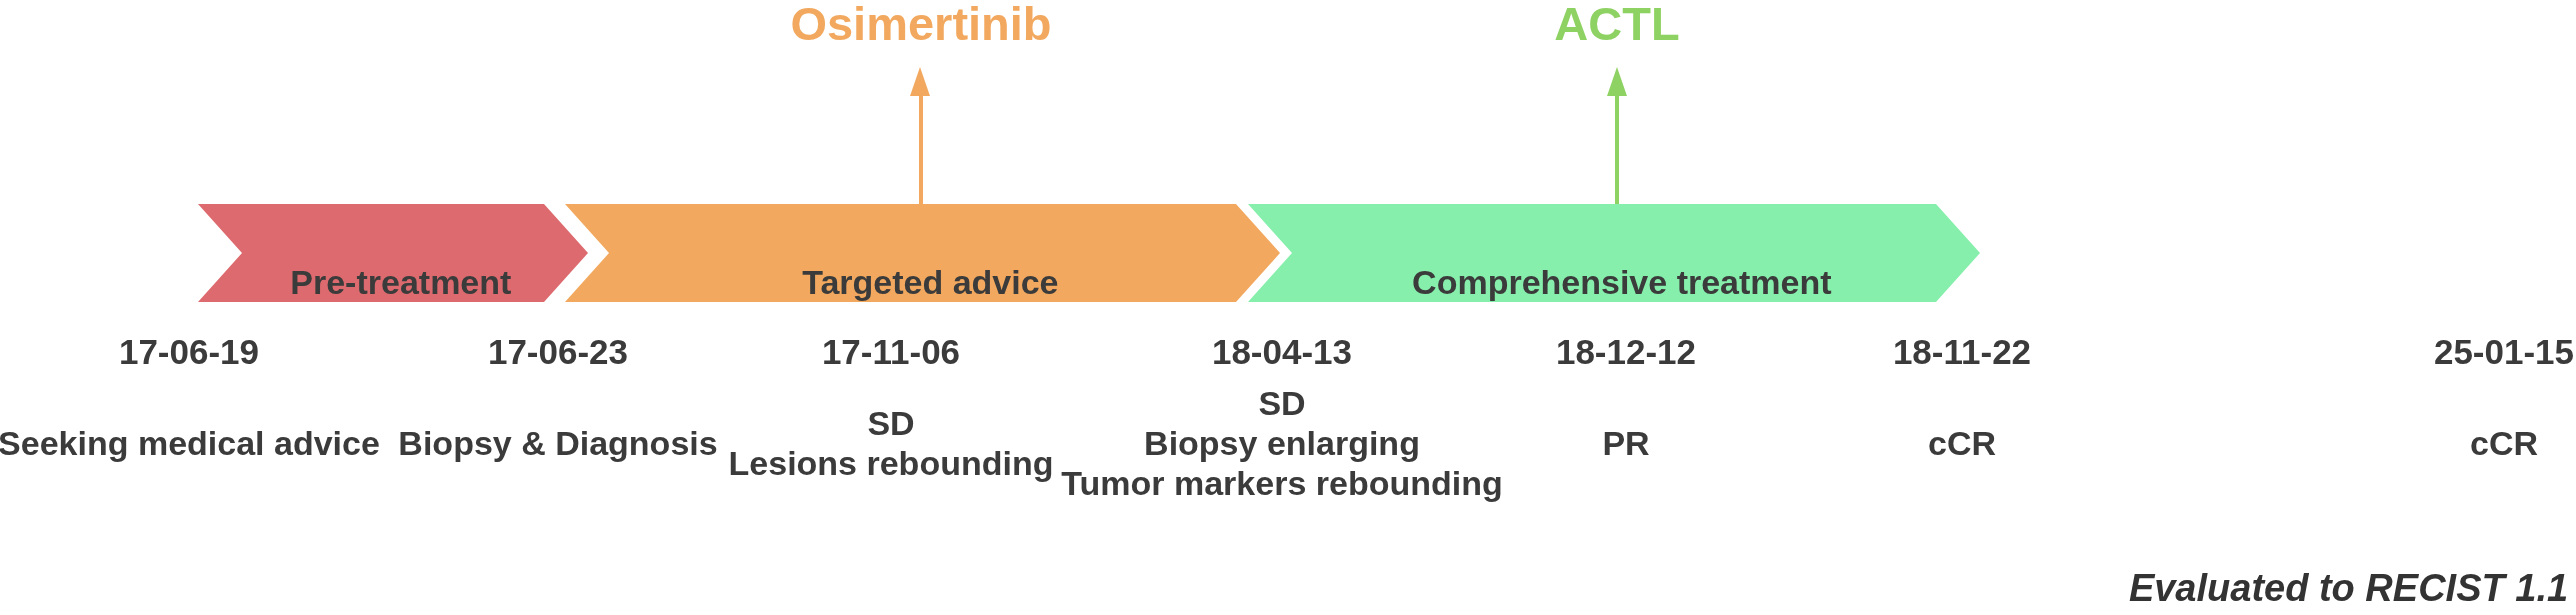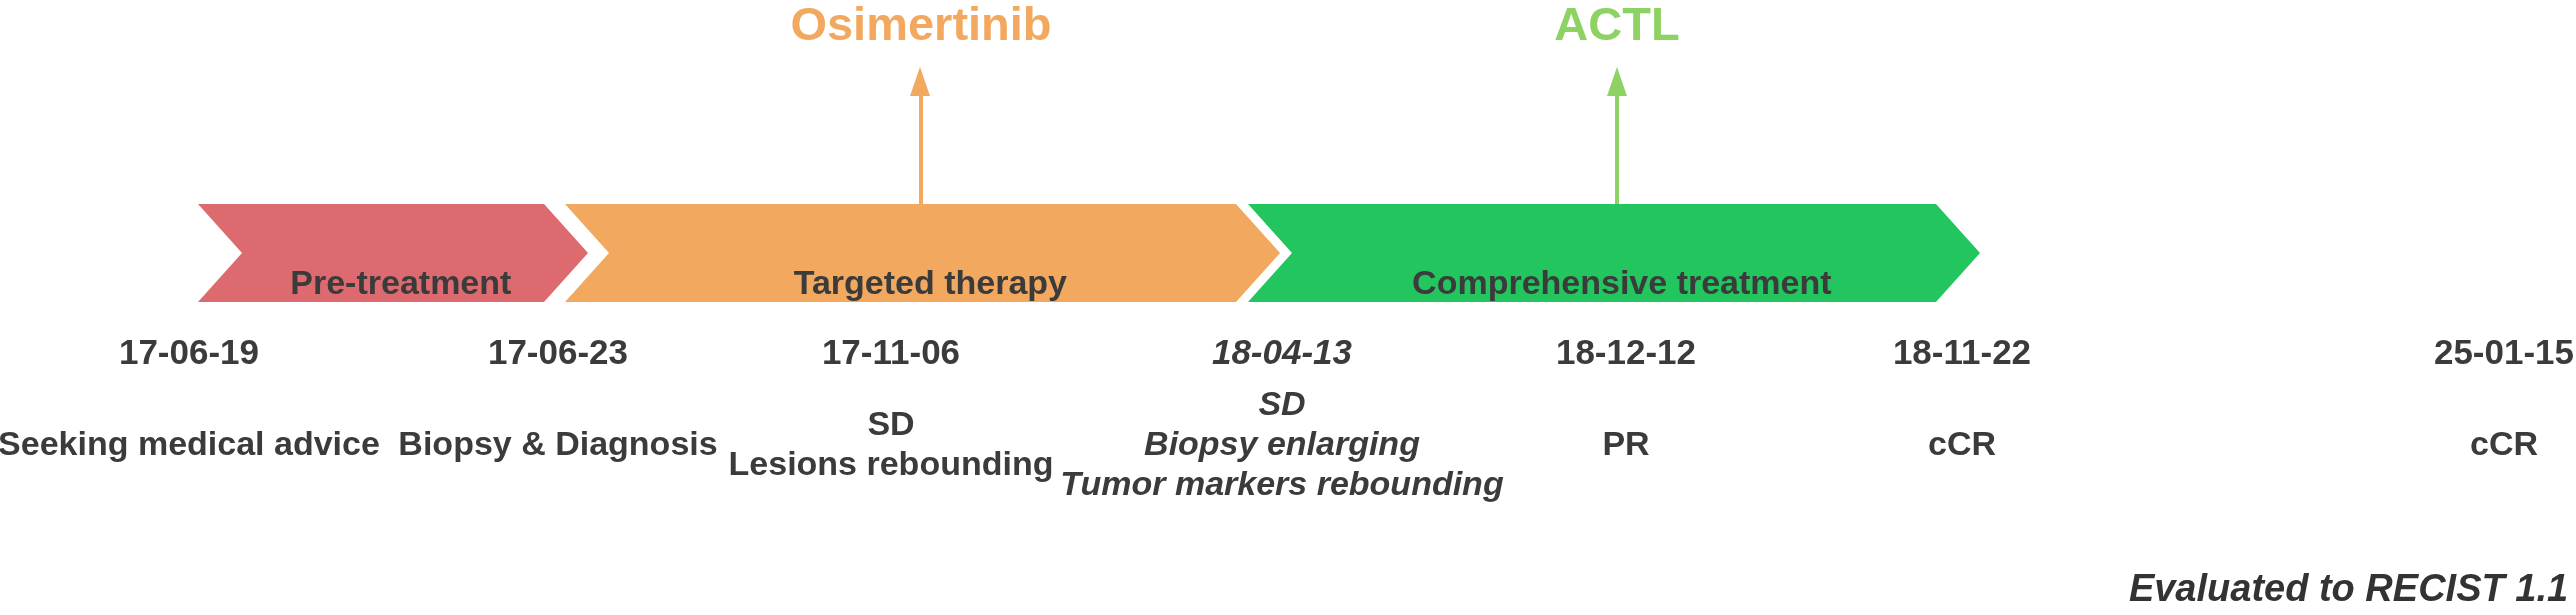"Targeted therapy" span.seg-label { text: therapy -> advice }
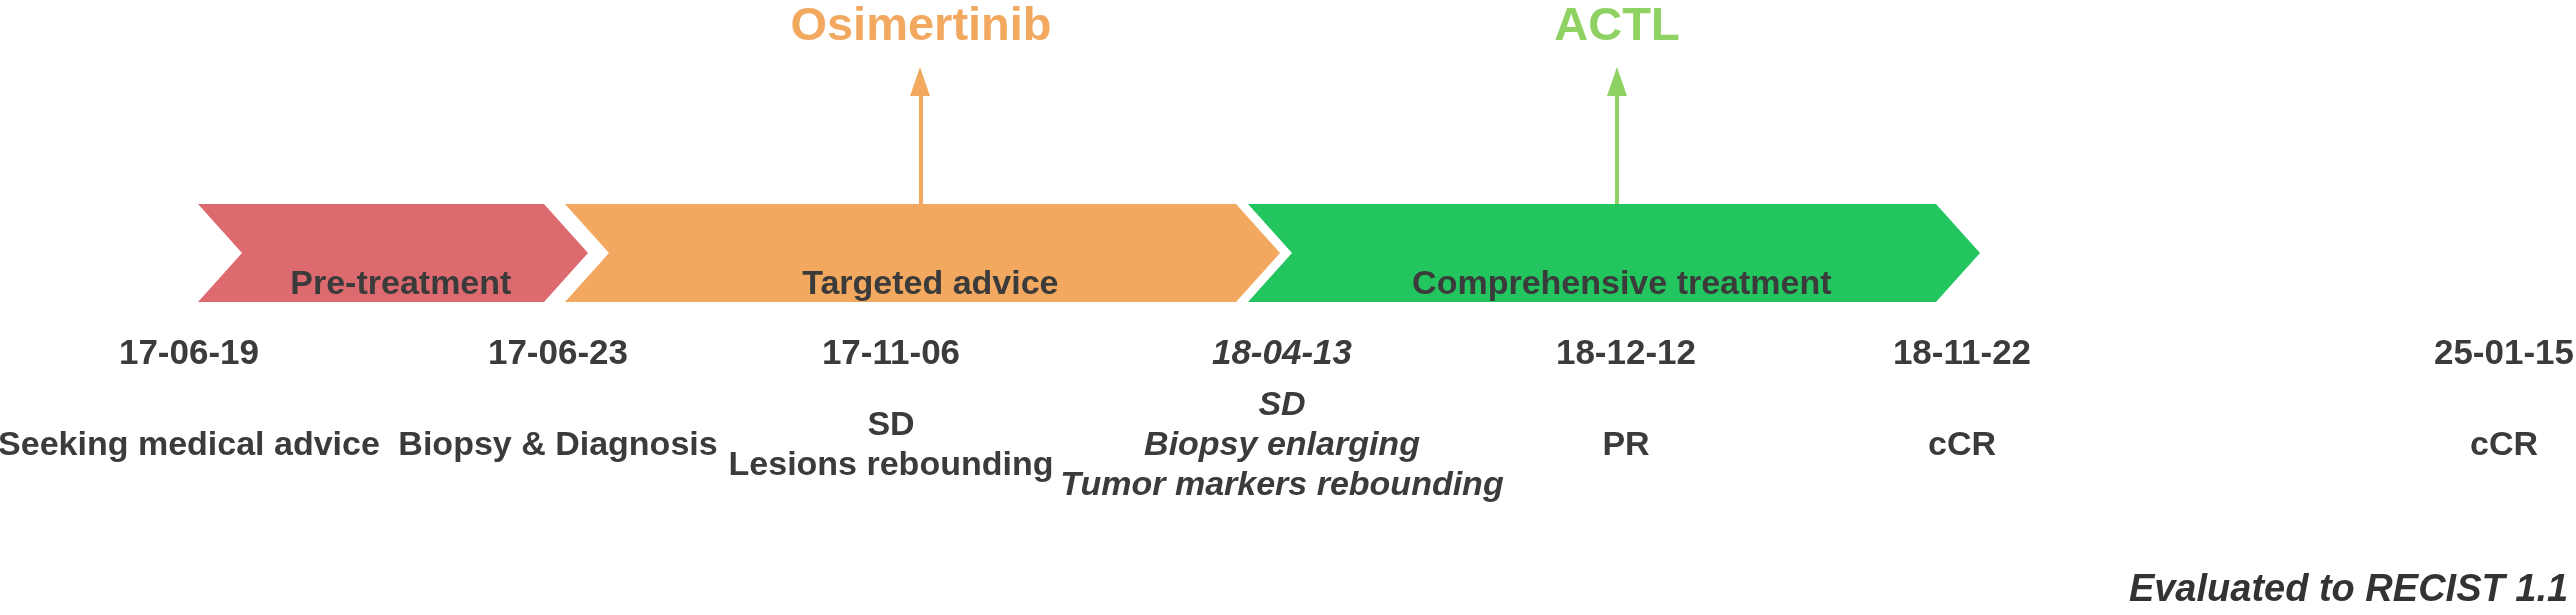"Comprehensive treatment" div.seg { background: #22c55e -> #86efac }
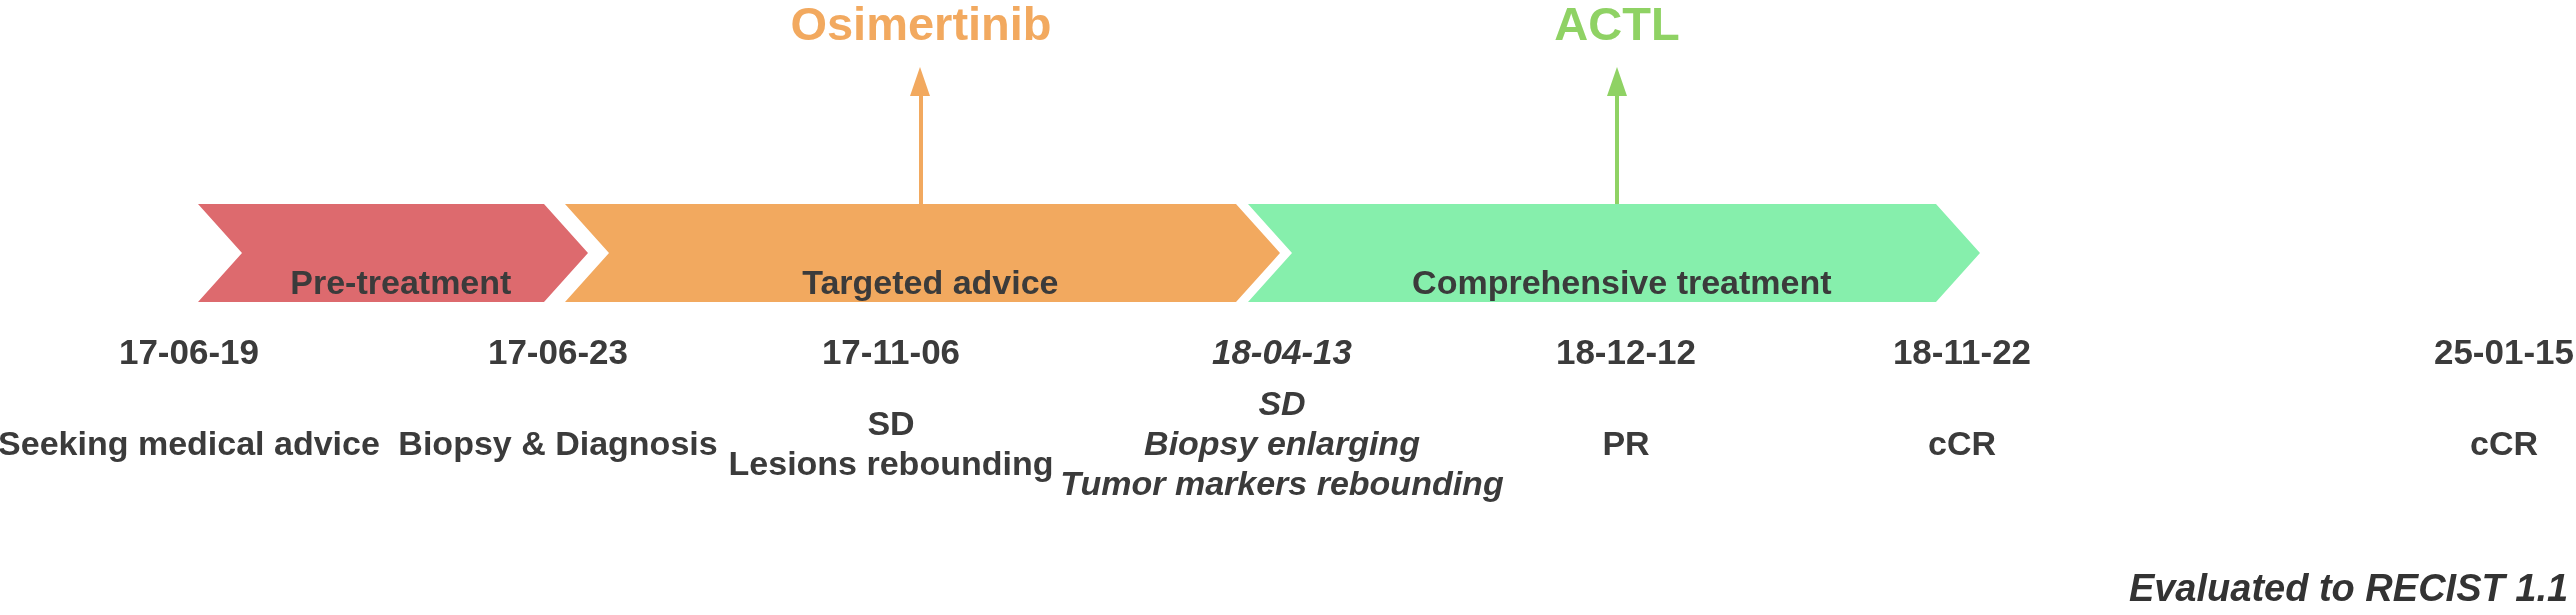"18-04-13" .ev-3 { font-style: italic -> none }
